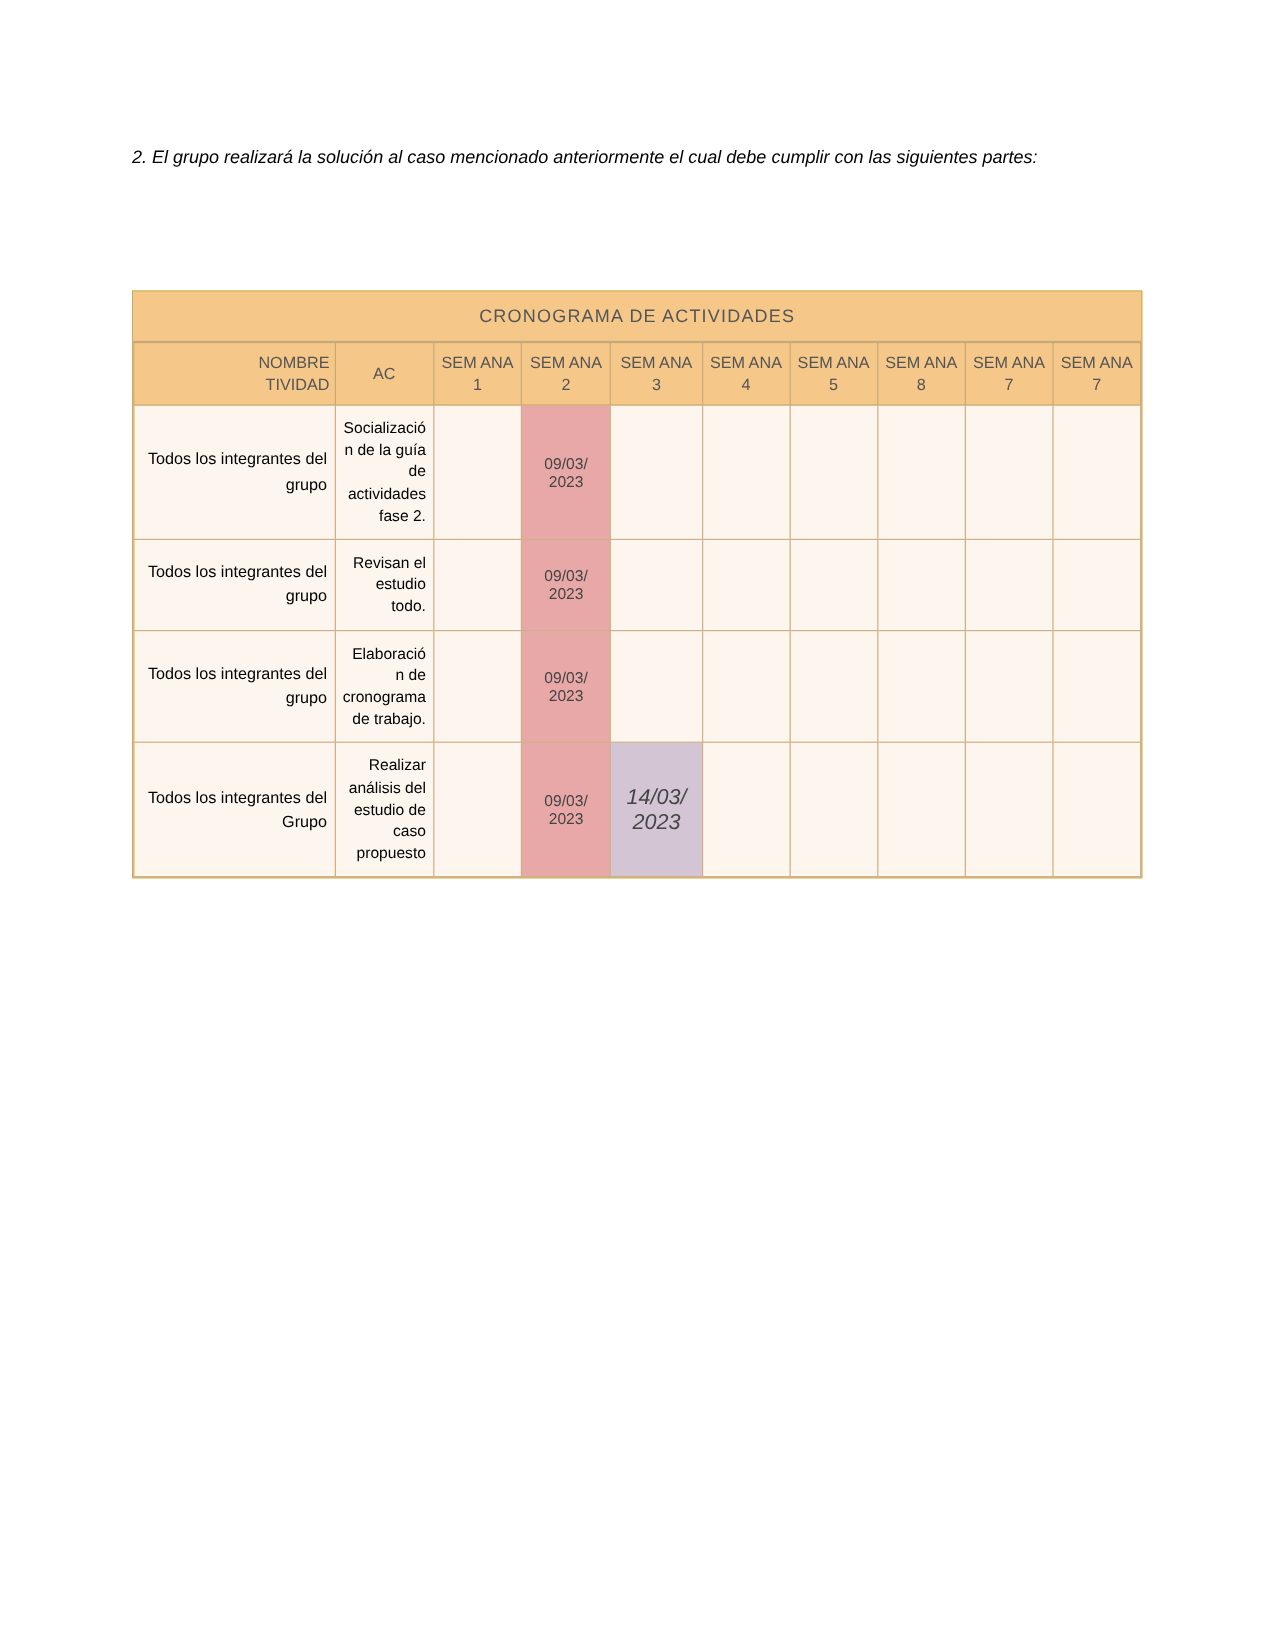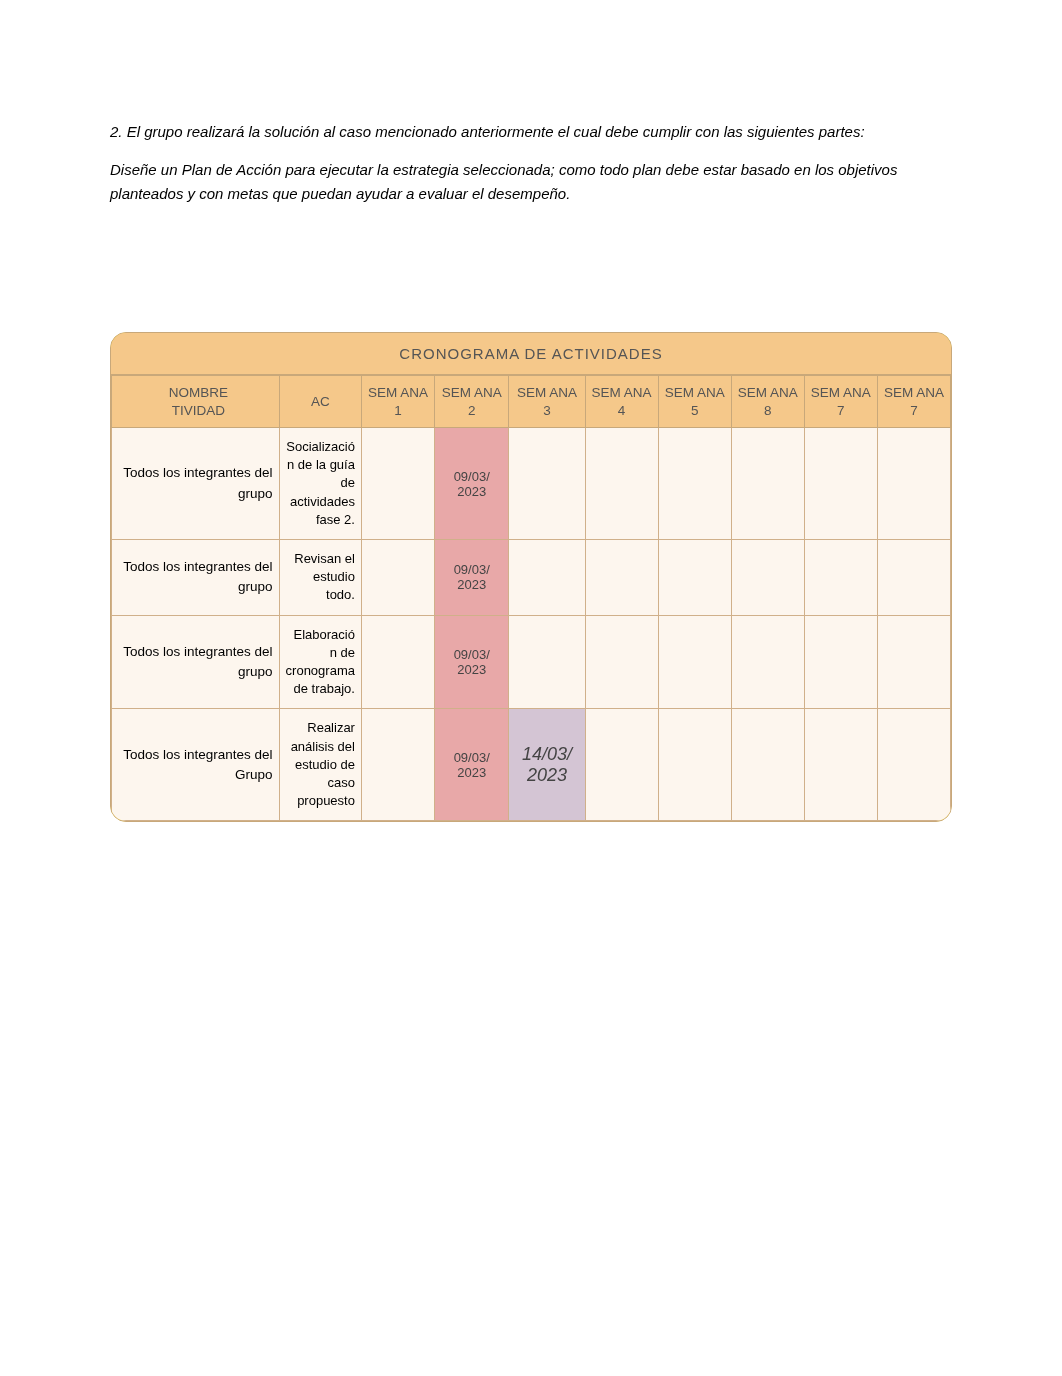"Diseñe un Plan de Acción" p { html: <p>Diseñe un Plan de Acción para ejecutar la estrategia seleccionada; como todo plan debe estar basado en los objetivos planteados y con metas que puedan ayudar a evaluar el desempeño.</p> -> none }
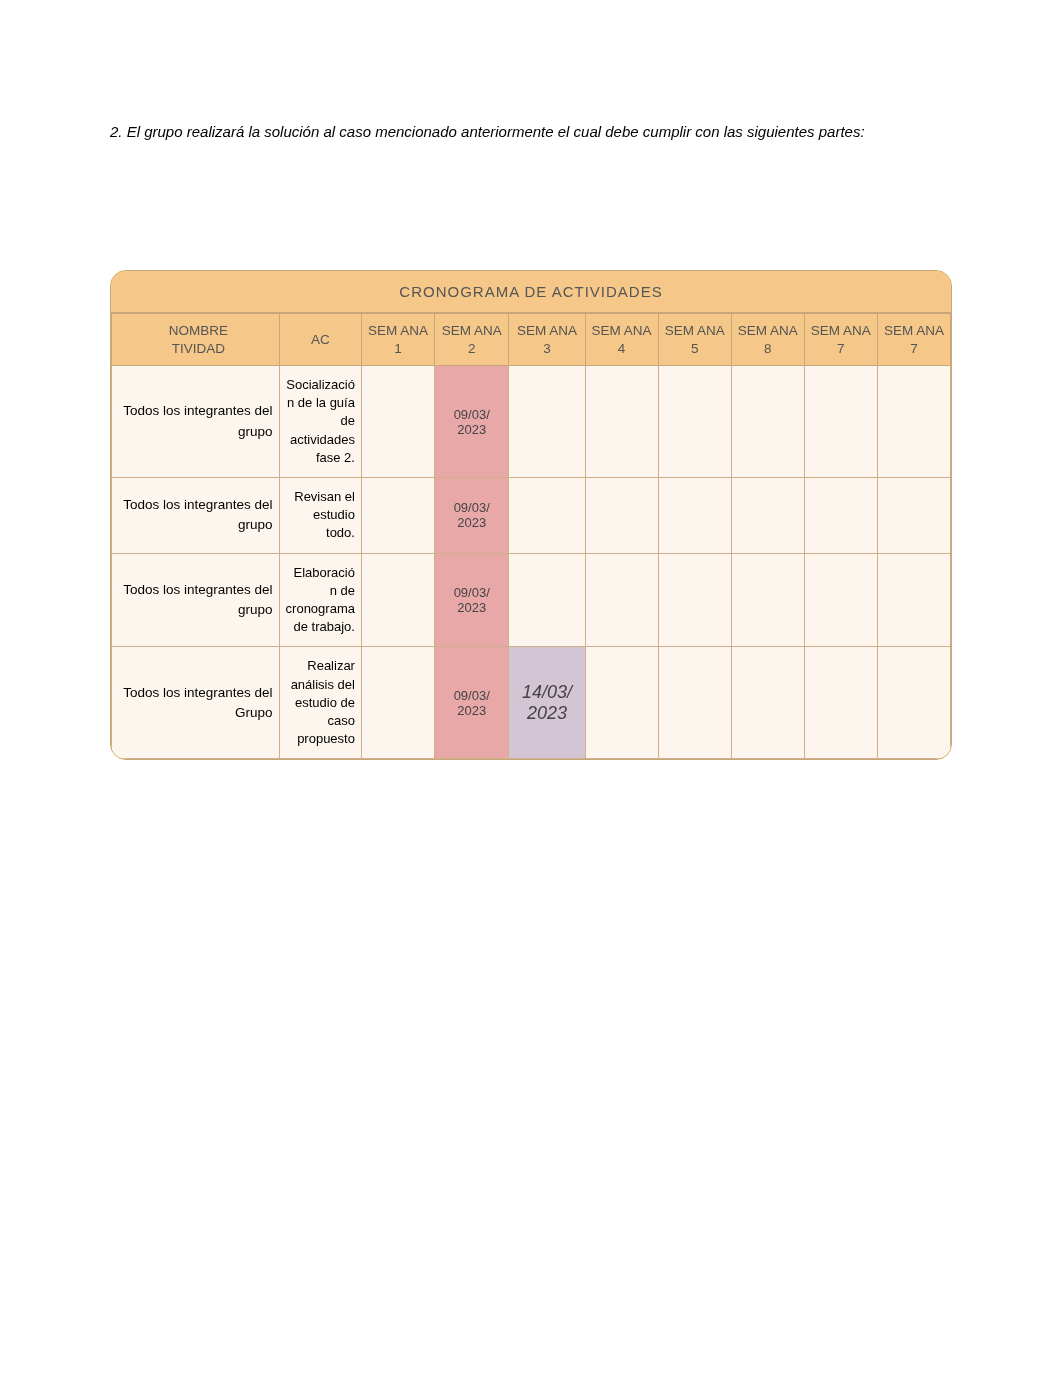"CRONOGRAMA DE ACTIVIDADES" .table-wrapper { border-radius: 16px -> 0; margin-top: 28px -> none }
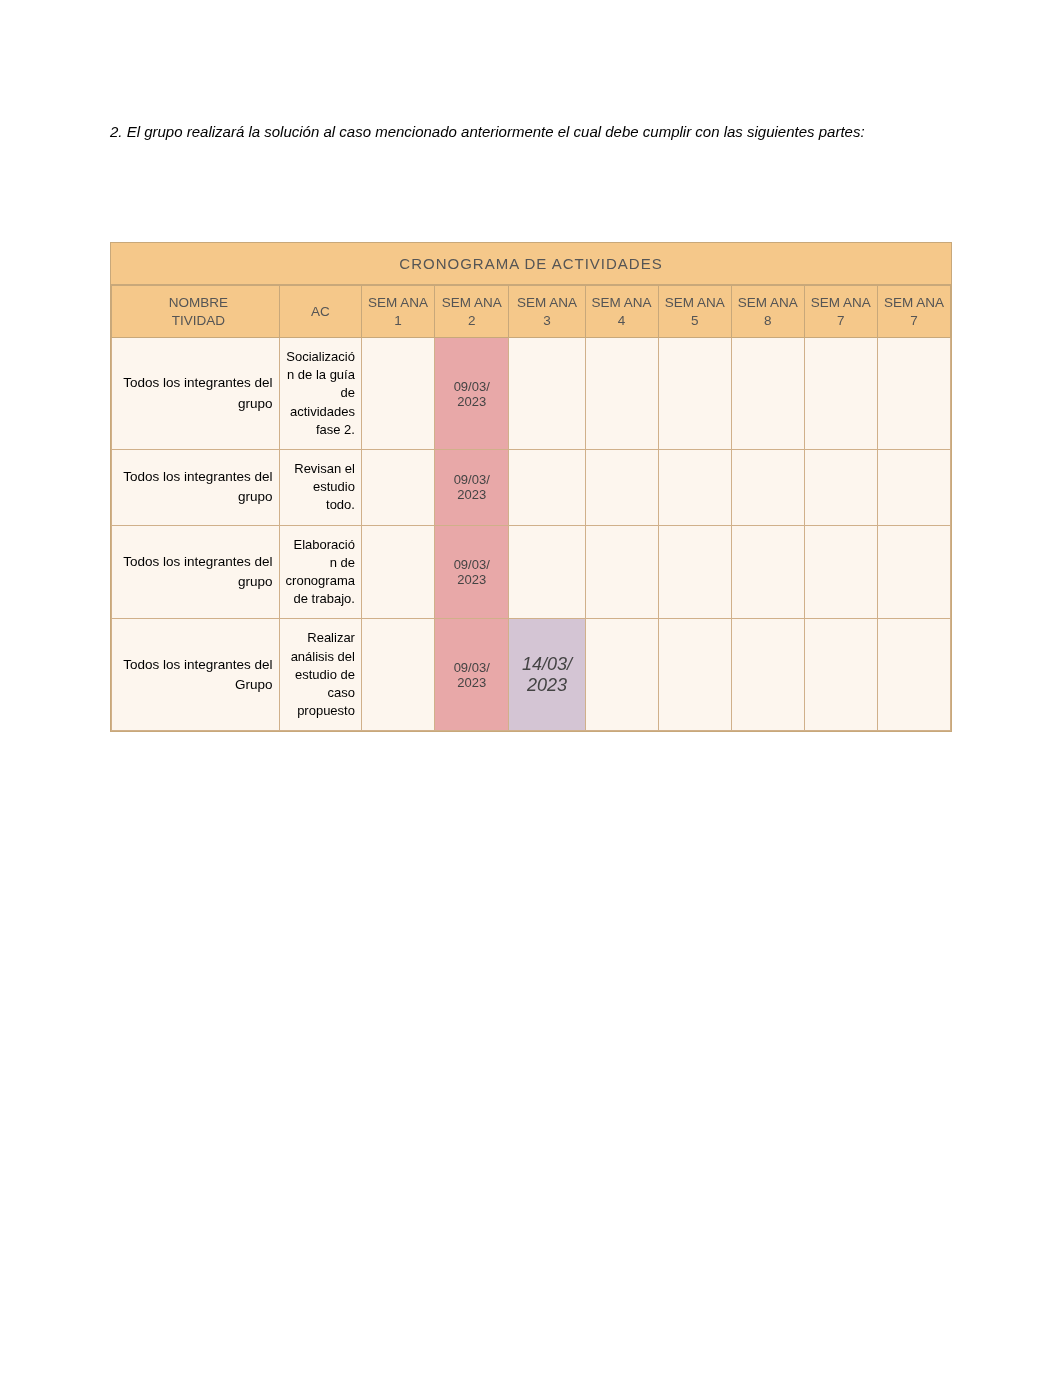"NOMBRE" thead tr th.header-nombre { text-align: center -> right }
